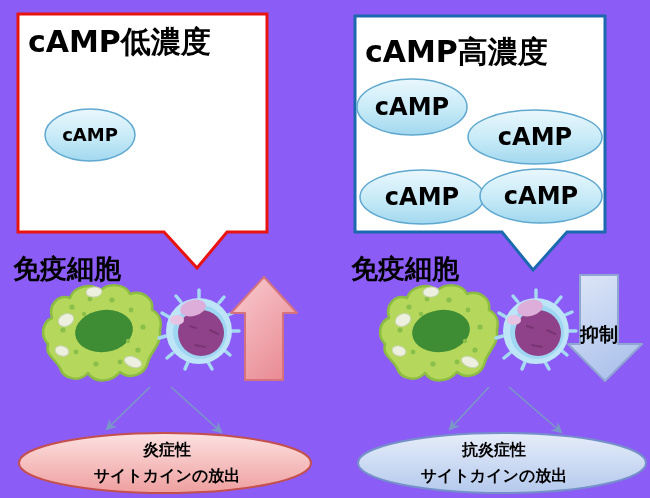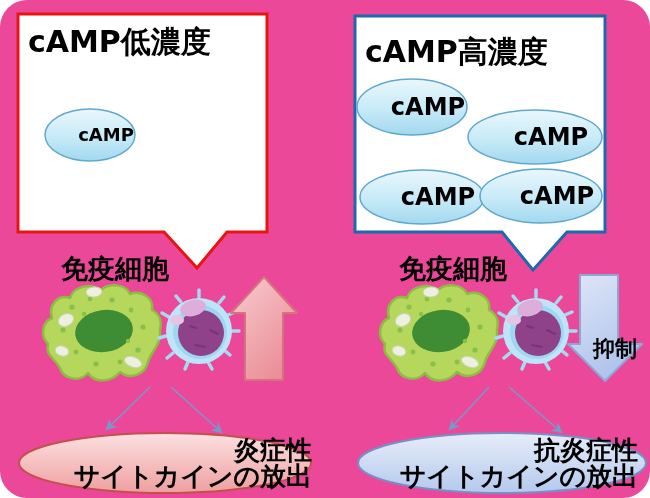"cAMP低濃度" #stage { background: #ec4899 -> #8b5cf6; border-radius: 27px -> none }
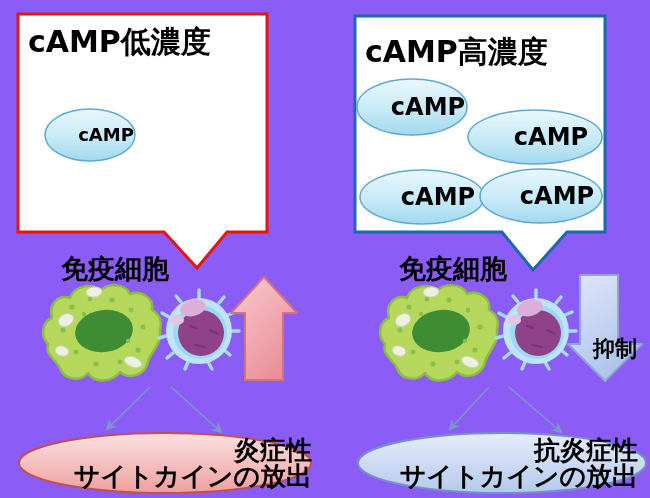"cAMP" .ctr { margin-left: 16px -> none }
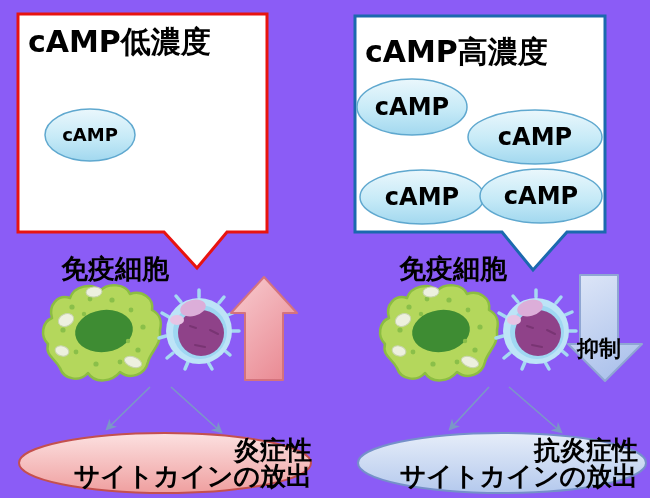"免疫細胞" .celllbl { margin-left: 48px -> none }
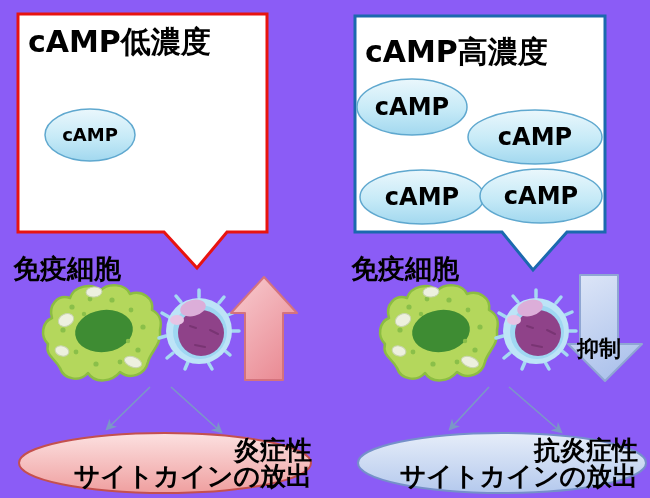"抑制" div.txt { font-size: 22px -> 19px; top: 334px -> 322px }
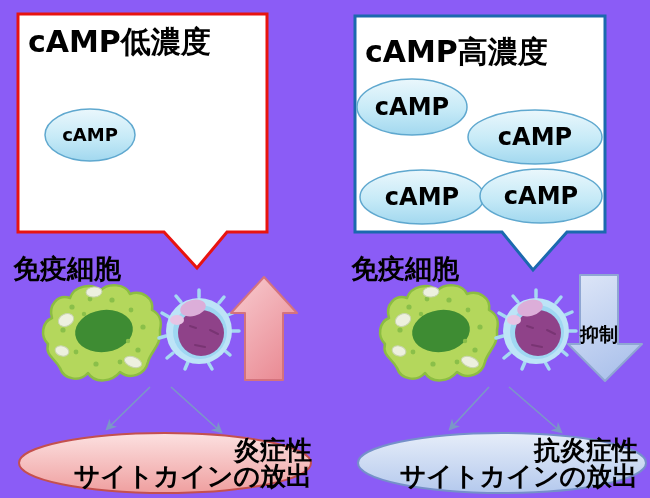"炎症性" .outcome { font-size: 26px -> 16px; text-align: right -> center }
